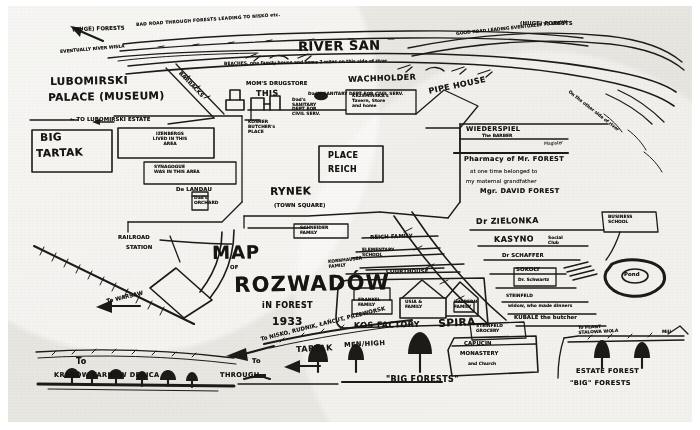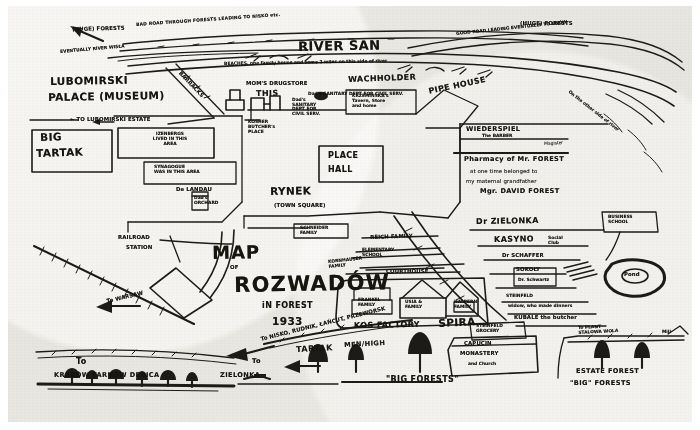"HALL" div.ht { text: HALL -> REICH }
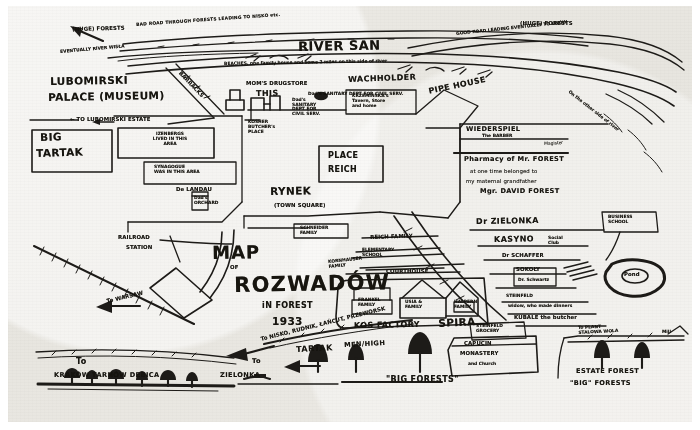"ZIELONKA" div.ht { text: ZIELONKA -> THROUGH }
